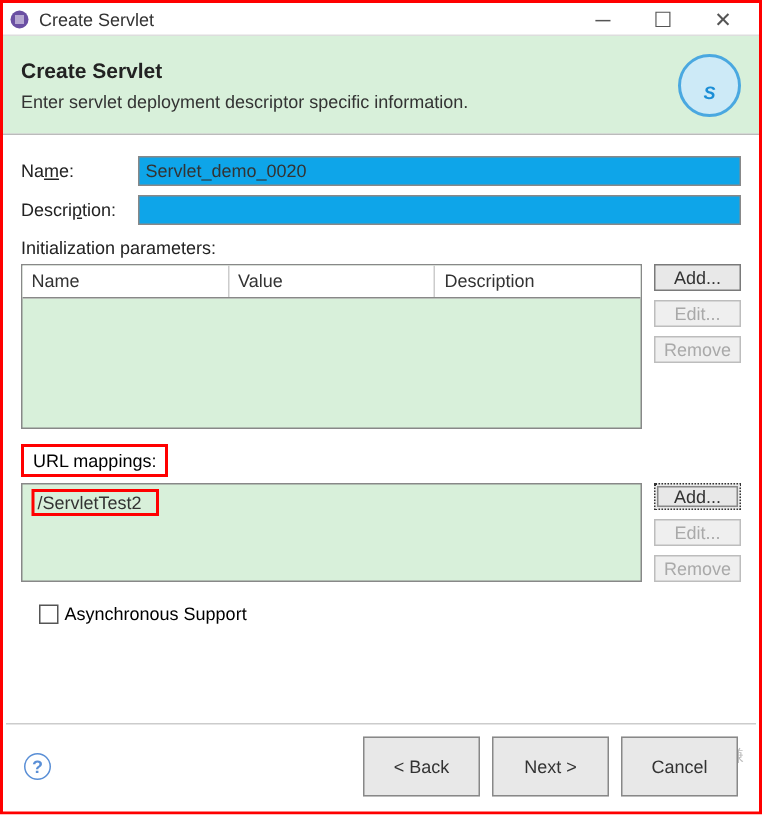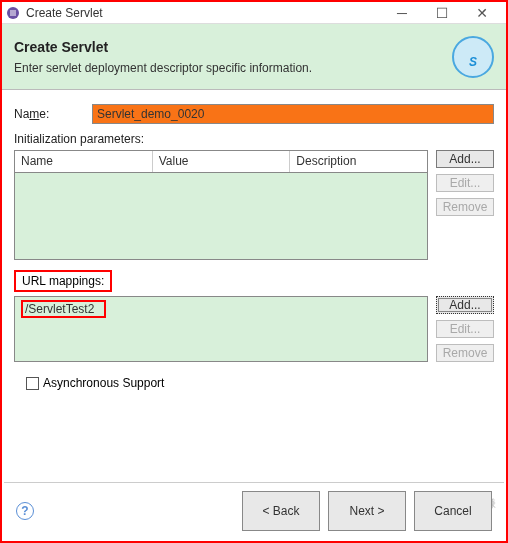"Servlet_demo_0020" .txtinput { background: #f97316 -> #0ea5e9 }
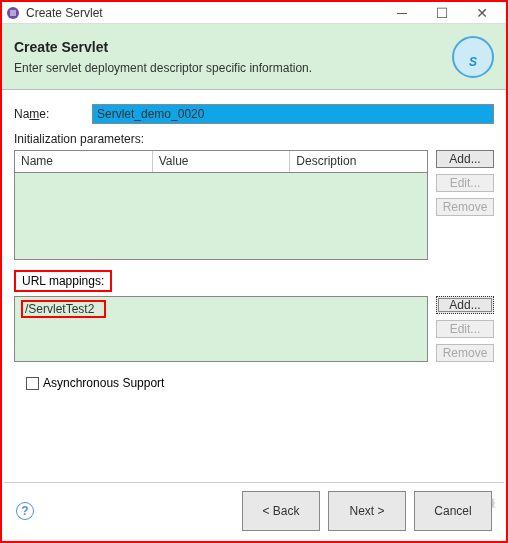"Description:" div.fieldrow { html: none -> <div> <label><span>Descri</span><span>p</span><span>tion:</span></label> <input> </div> }
